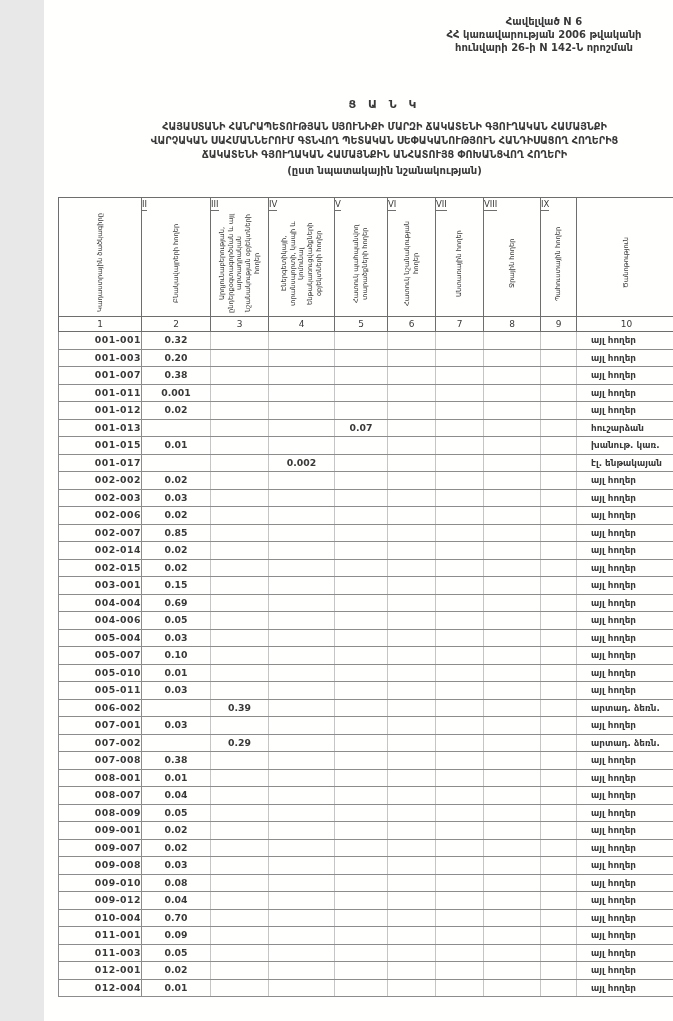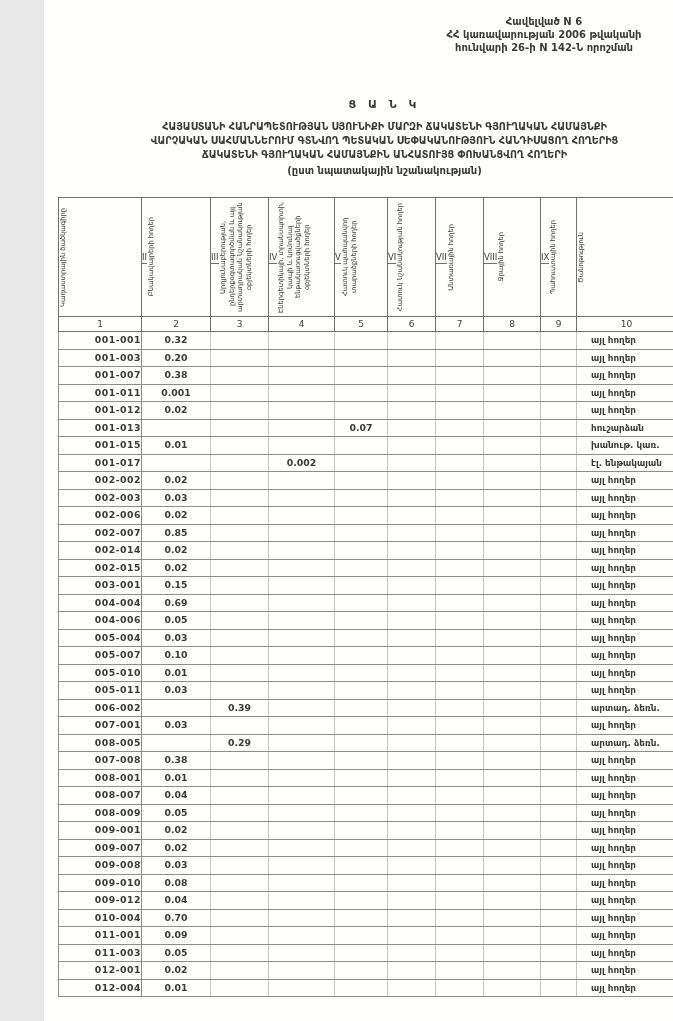"II" .hcell { align-items: center -> flex-start; flex-direction: row -> column }
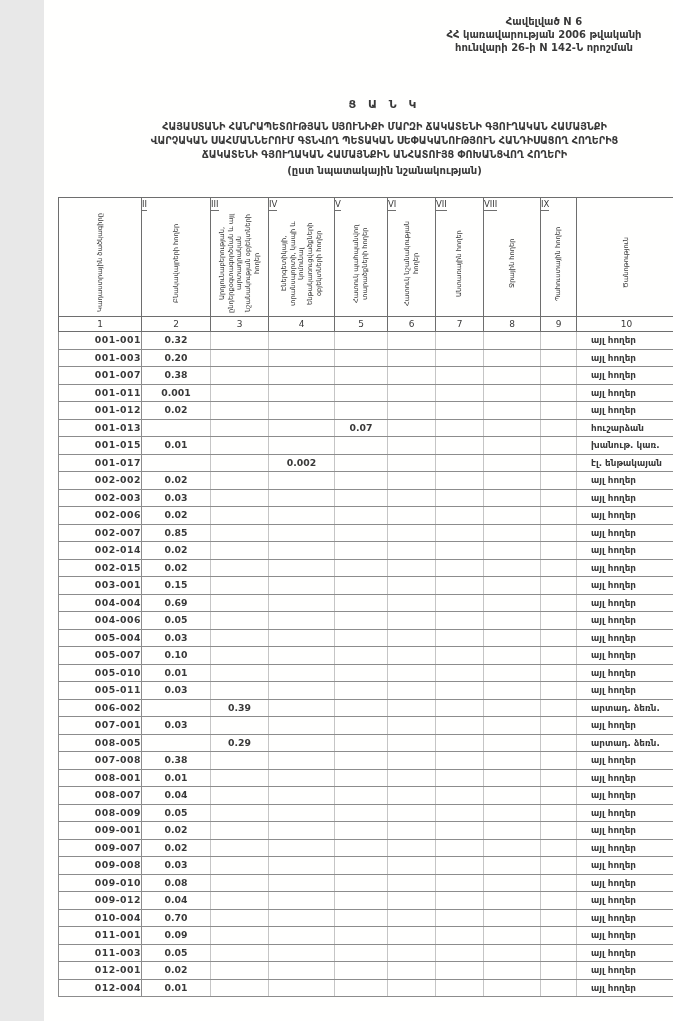"008-005" td.c1 { text: 008-005 -> 007-002 }
